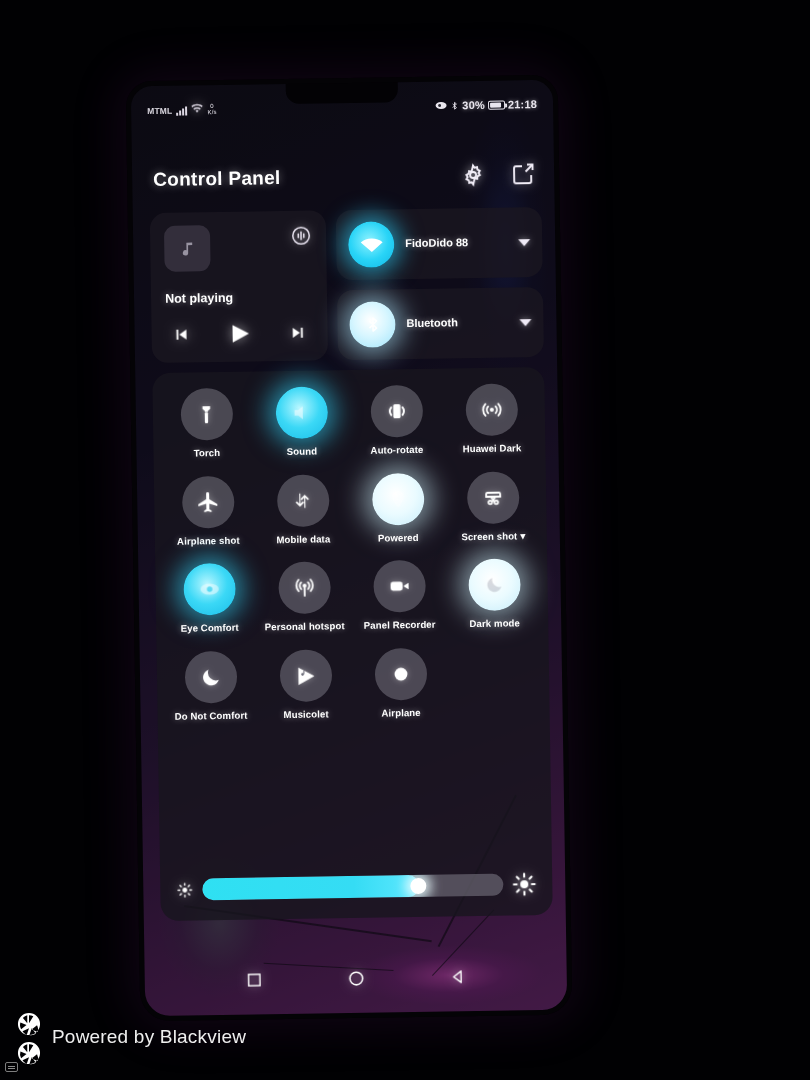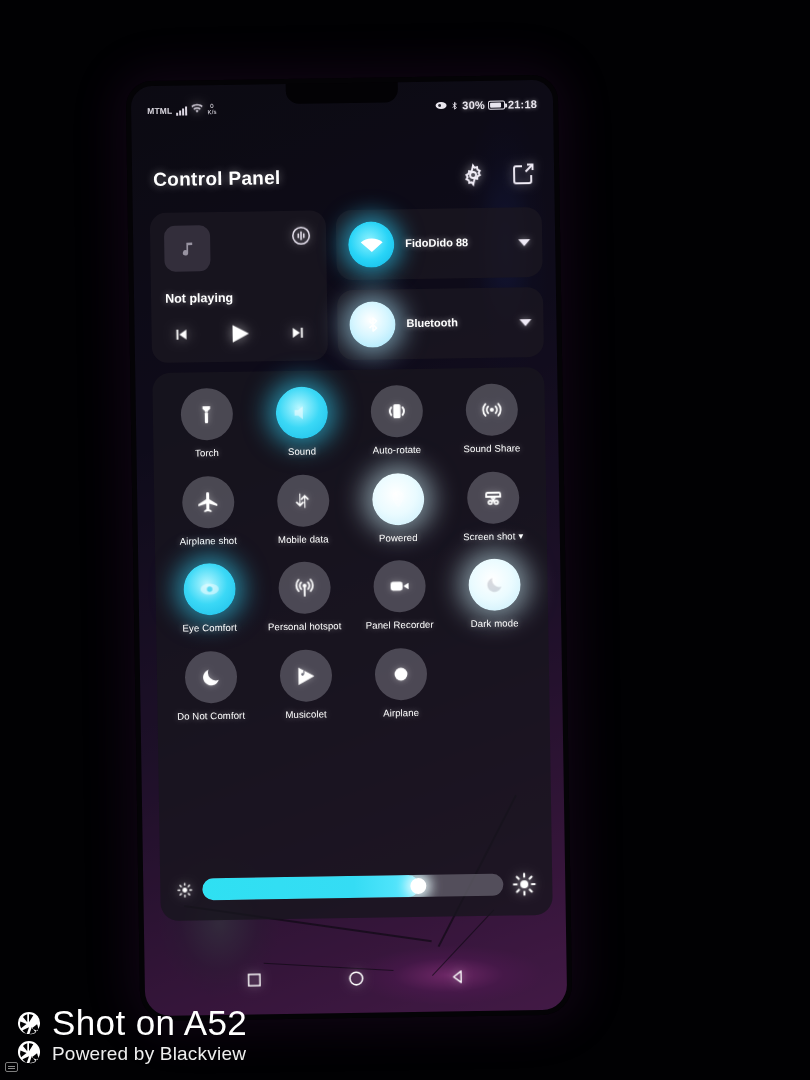"Torch" .tlabel { font-weight: normal -> bold }
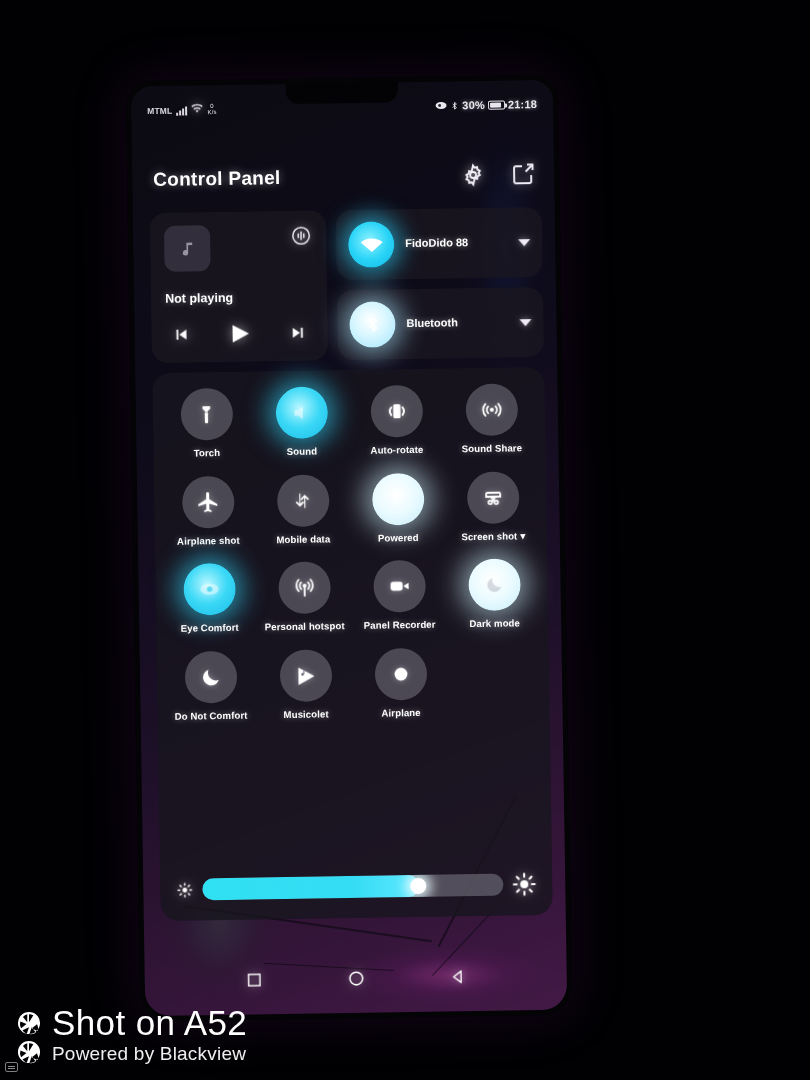"Sound Share" div.tlabel { text: Sound Share -> Huawei Dark }
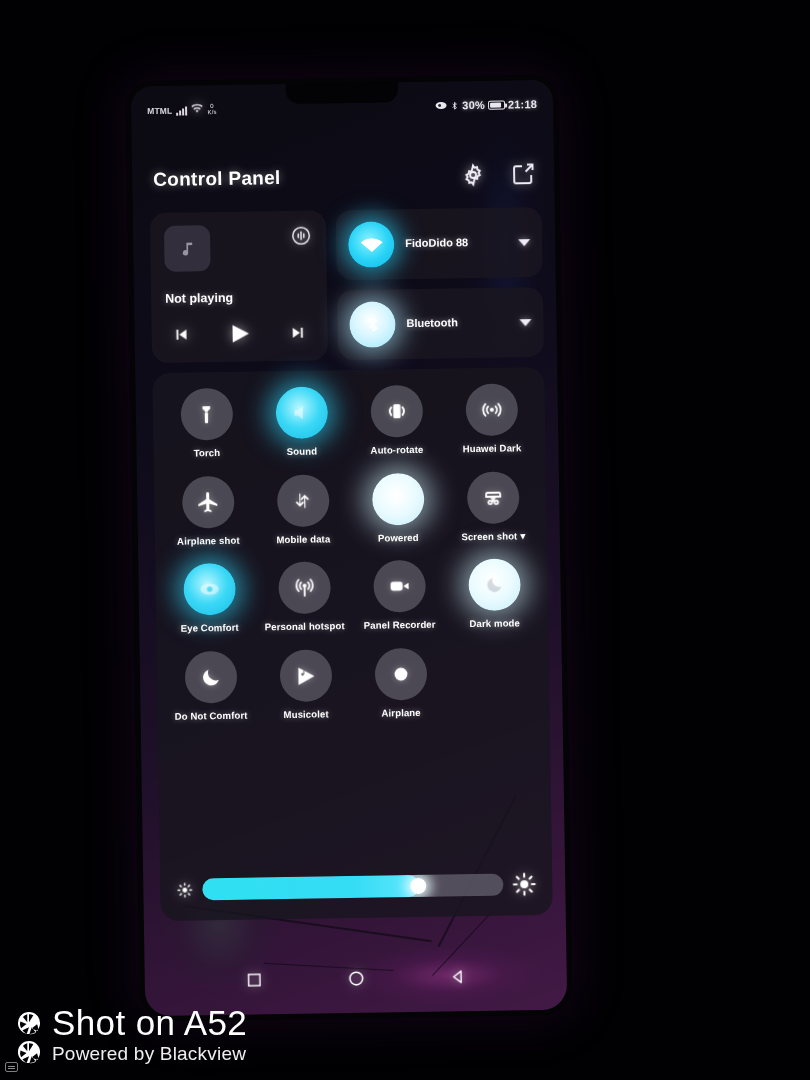"Shot on A52" div { html: <div>Shot on A52</div> -> none }
